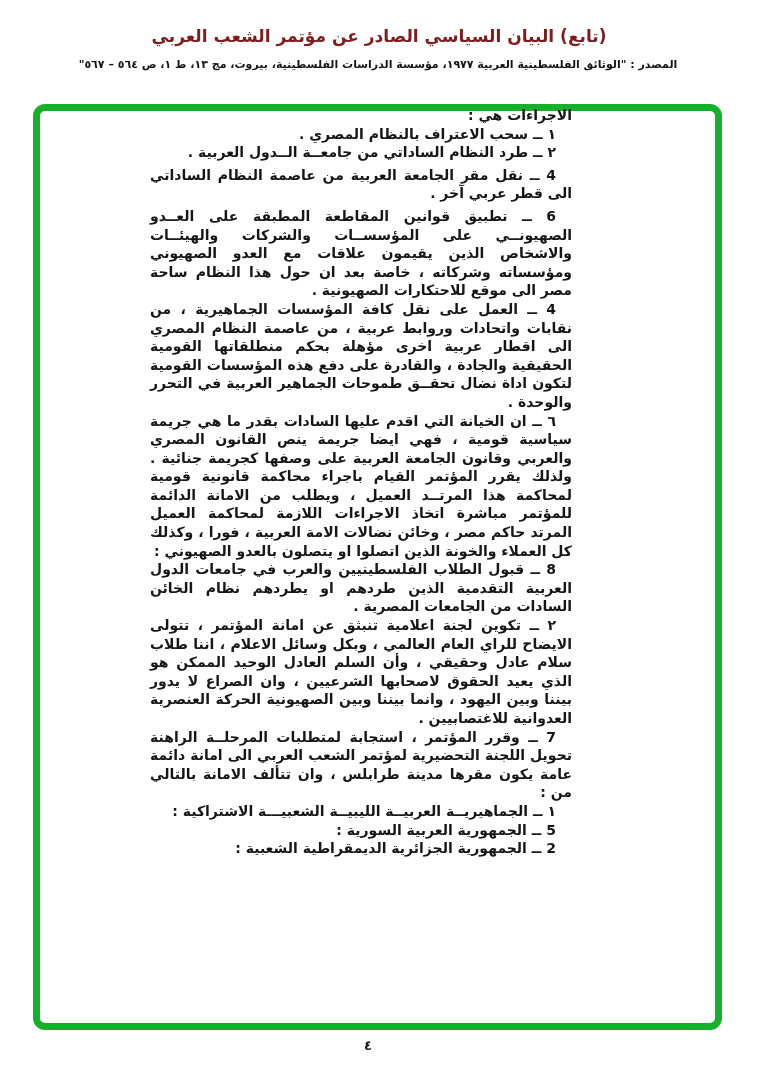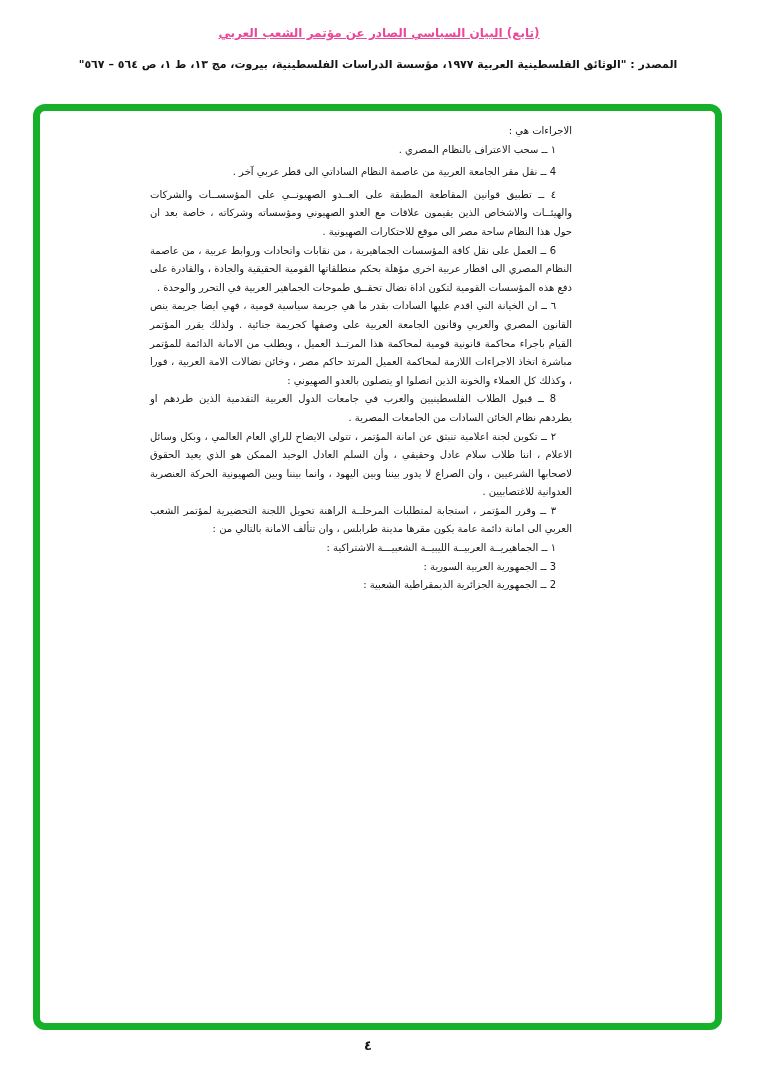"(تابع) البيان السياسي الصادر عن" .doc-title { color: #ec4899 -> #7f1d1d; font-size: 12px -> 17px; text-decoration: underline -> none }
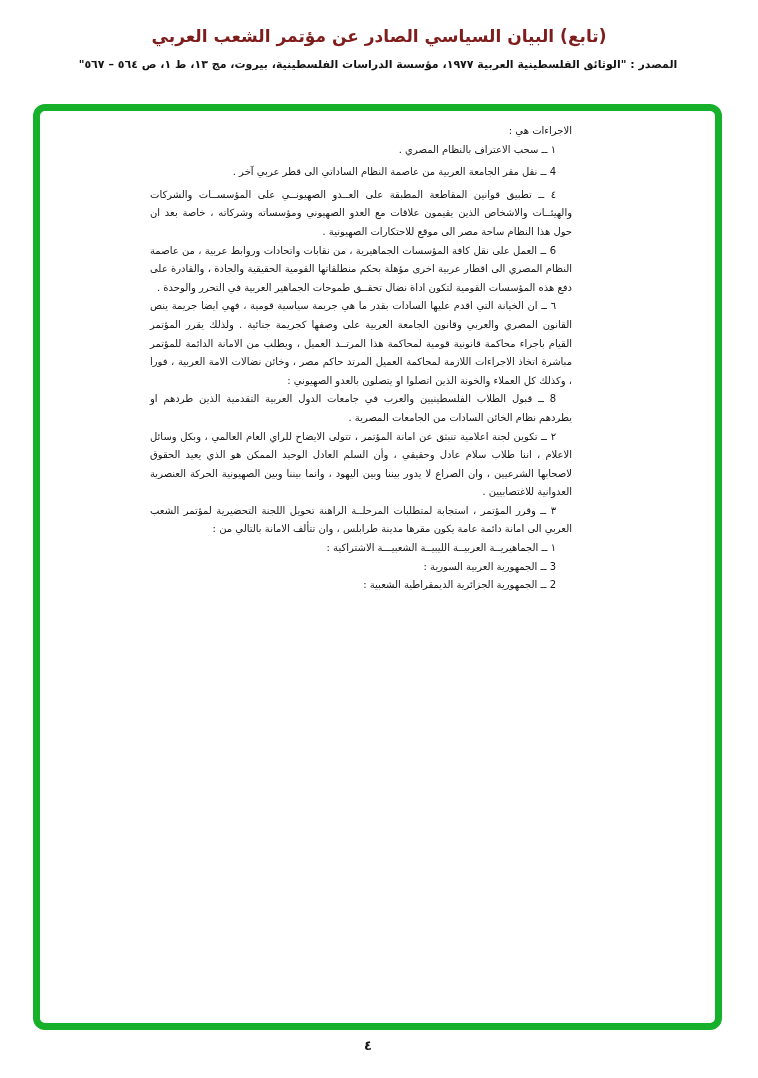"الاجراءات هي :" .text-col { font-size: 10px -> 14px; font-weight: 400 -> 700; top: 122px -> 106px }
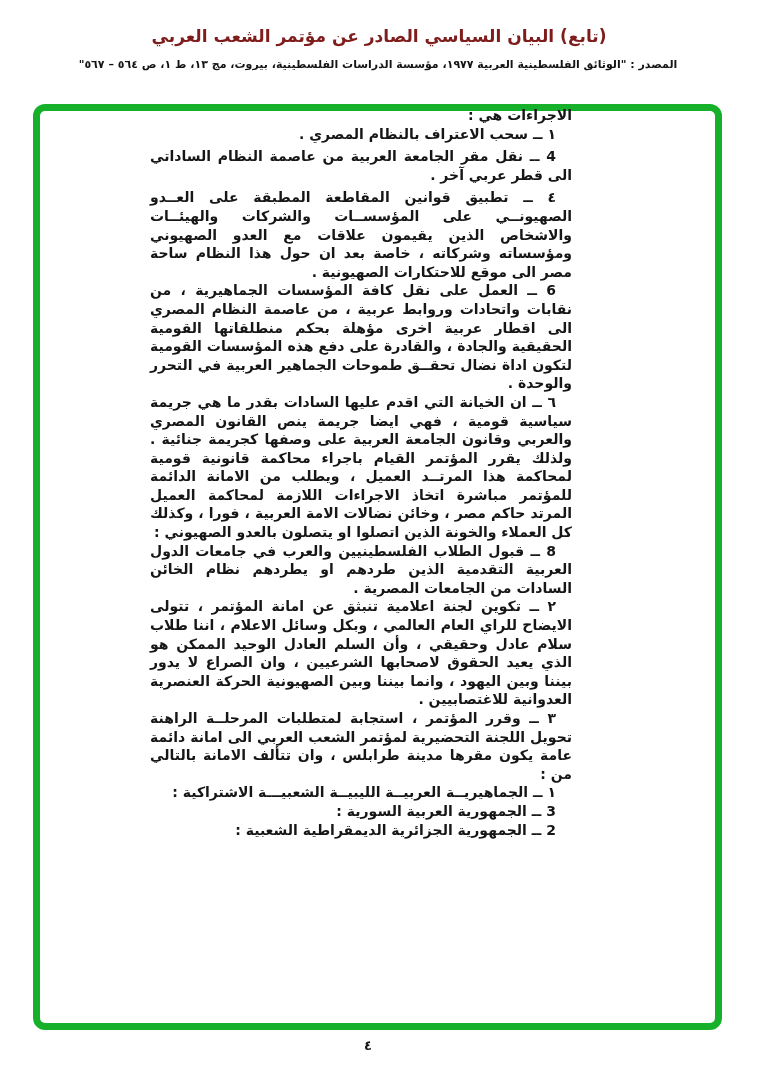"٢ ــ طرد النظام الساداتي" p.indent { html: none -> <p>٢ ــ طرد النظام الساداتي من جامعــة الــدول العربية .</p> }
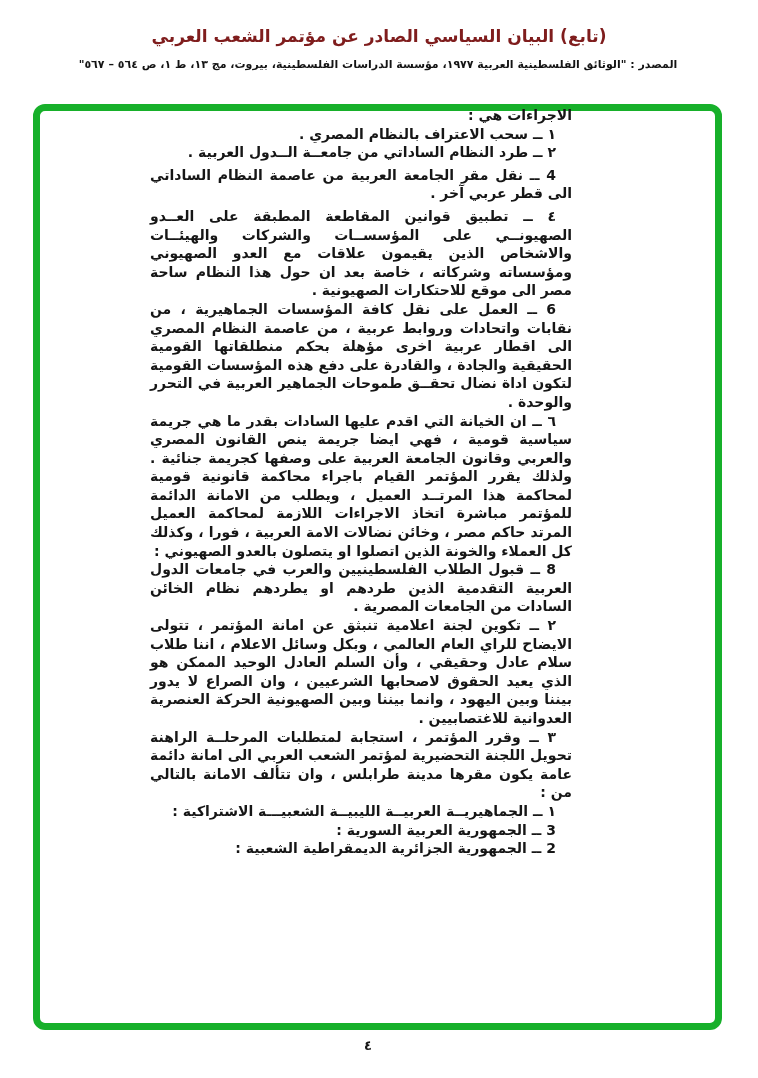"٤ ــ تطبيق قوانين المقاطعة" p.indent { text: ٤ -> 6 }
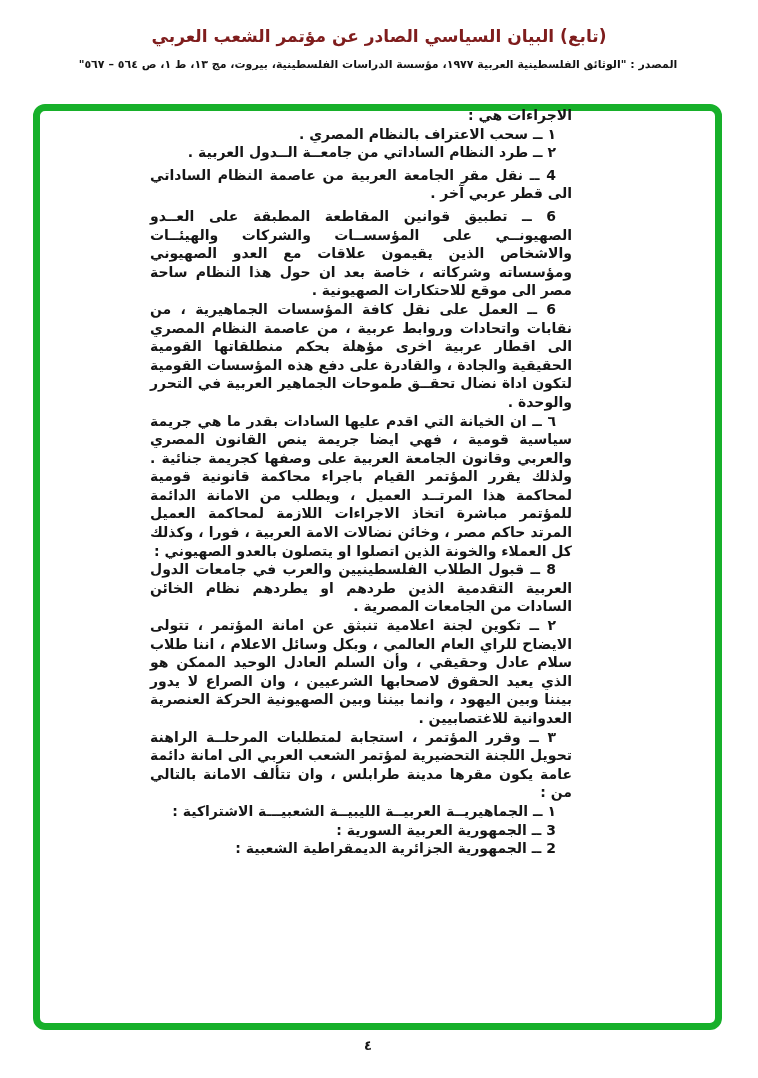"6 ــ العمل على نقل" p.indent { text: 6 -> 4 }
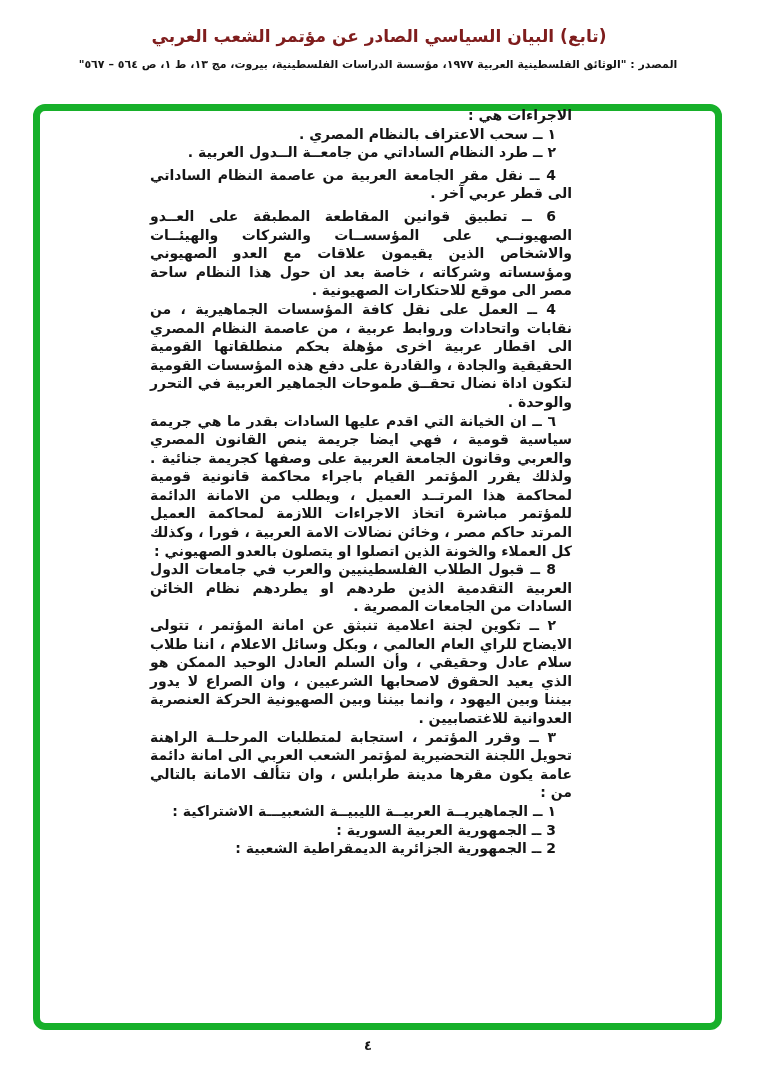"٣ ــ وقرر المؤتمر ،" p.indent { text: ٣ -> 7 }
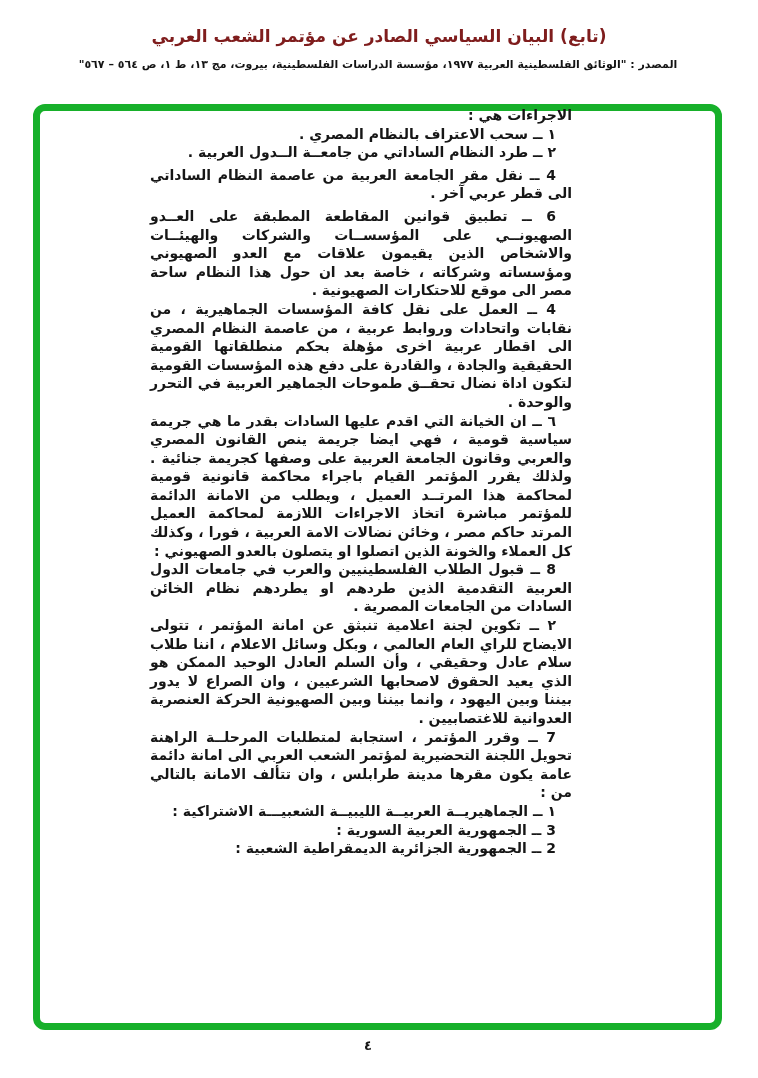"3 ــ الجمهورية العربية السورية" p.indent { text: 3 -> 5 }
